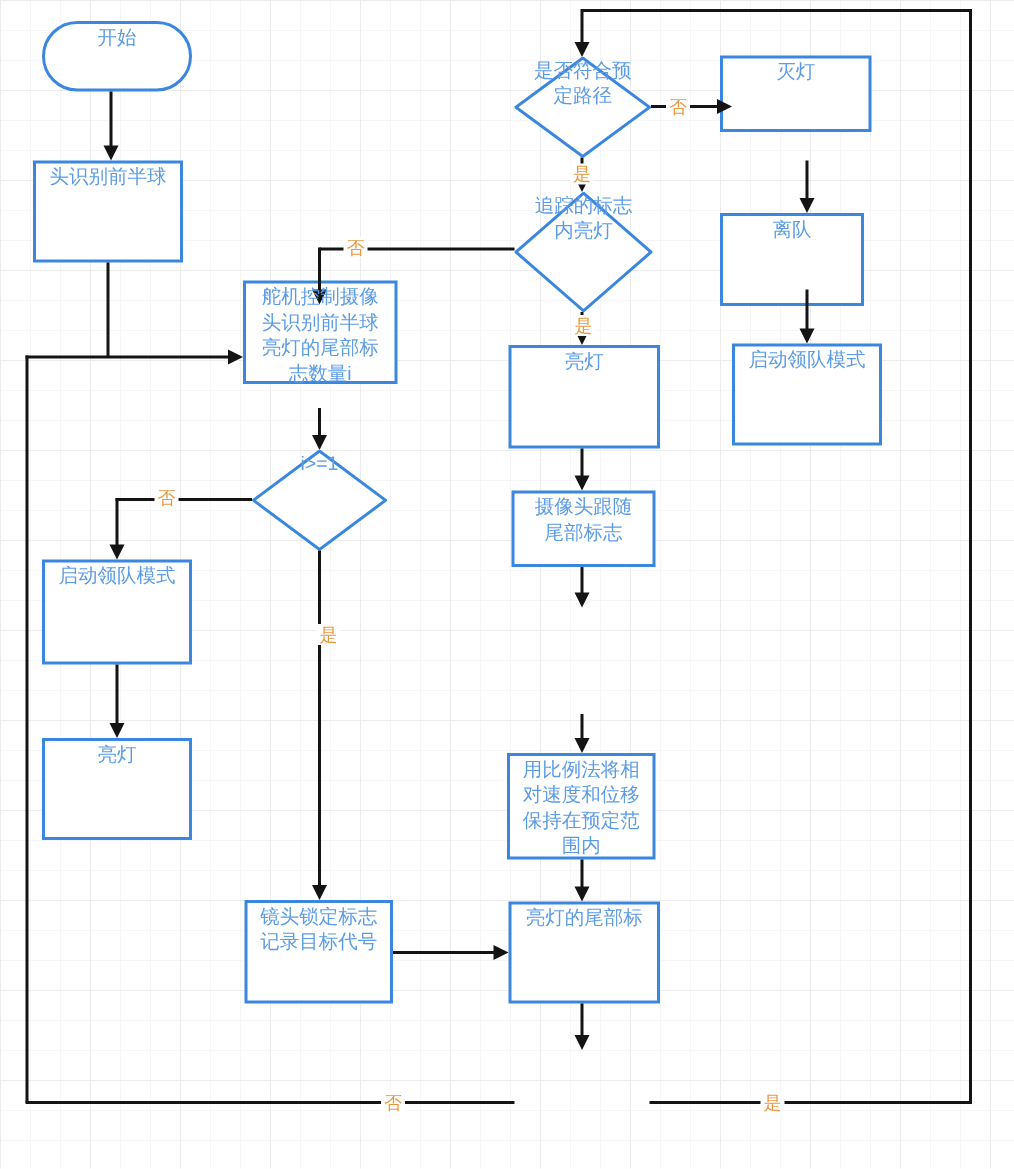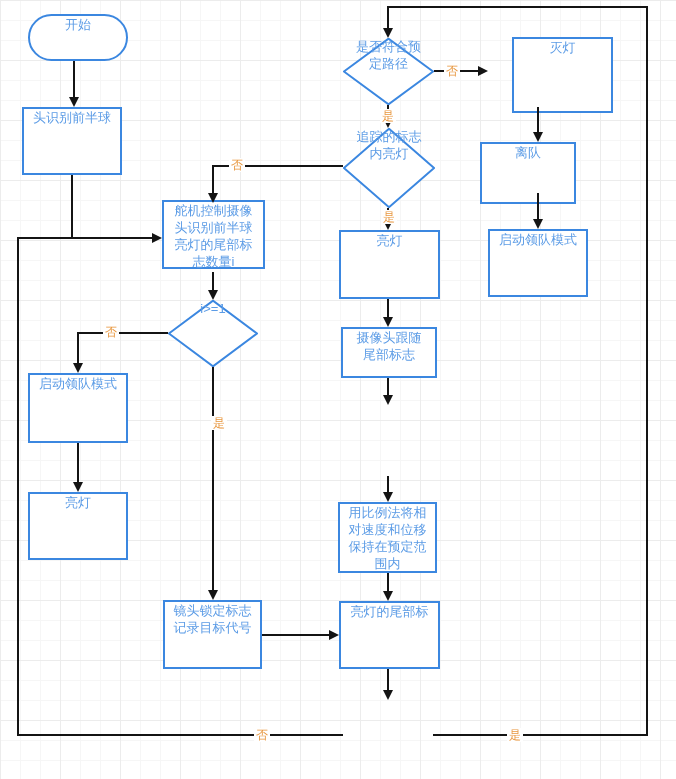"灭灯" div.node { height: 76px -> 51px; left: 512px -> 480px }
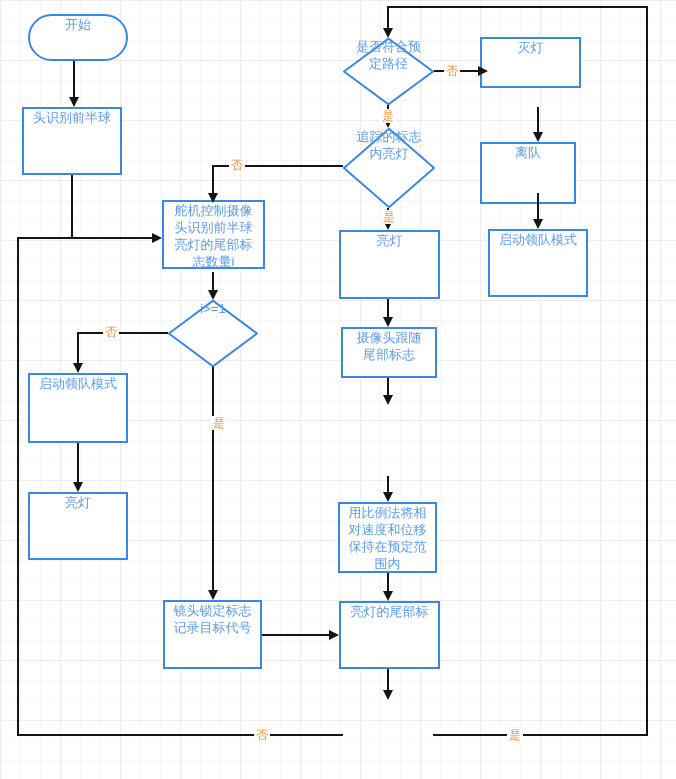"舵机控制摄像" div.node { top: 200px -> 187px }
